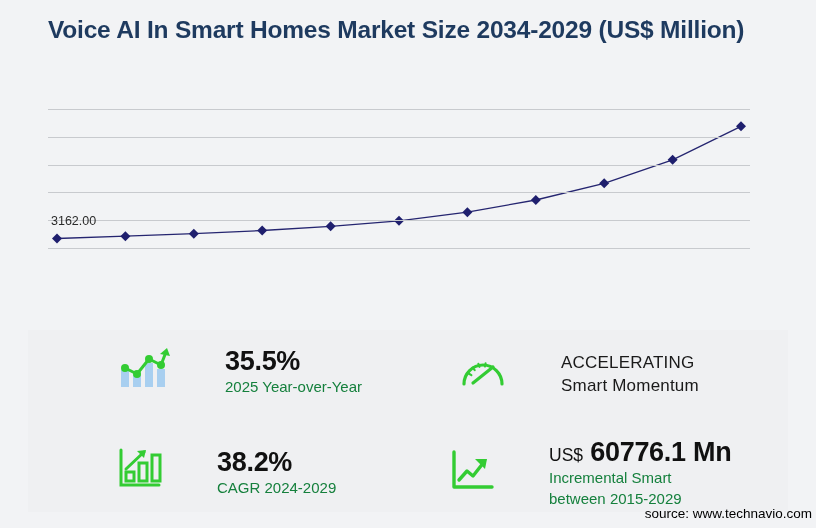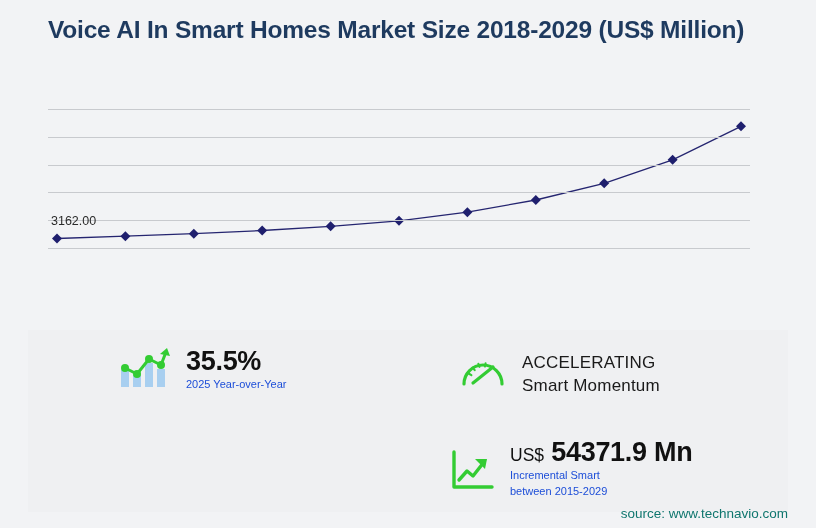"Voice AI In Smart Homes" div.title { text: 2018-2029 -> 2034-2029 }
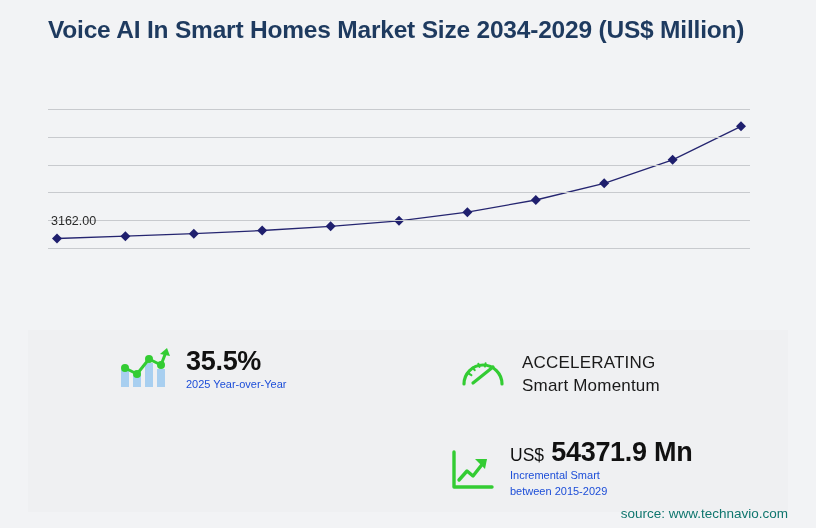"35.5%" .metric { gap: none -> 39px }
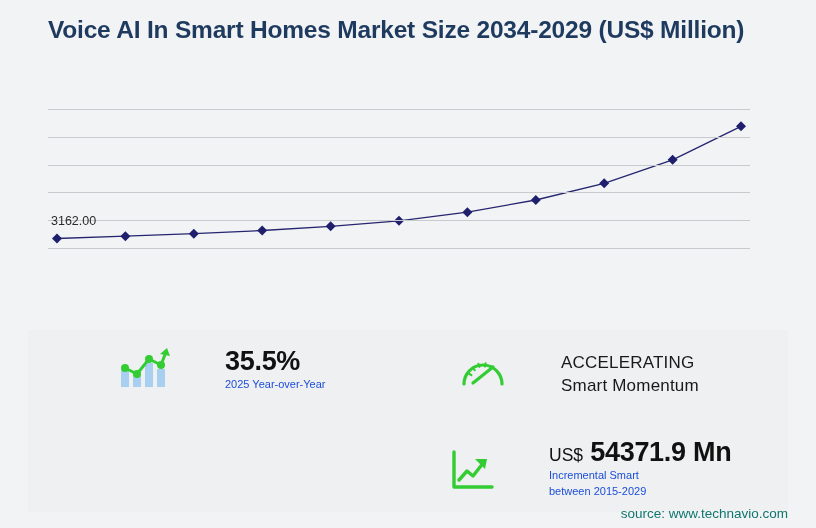"2025 Year-over-Year" .sub { color: #1d4ed8 -> #15803d; font-size: 11px -> 15px }
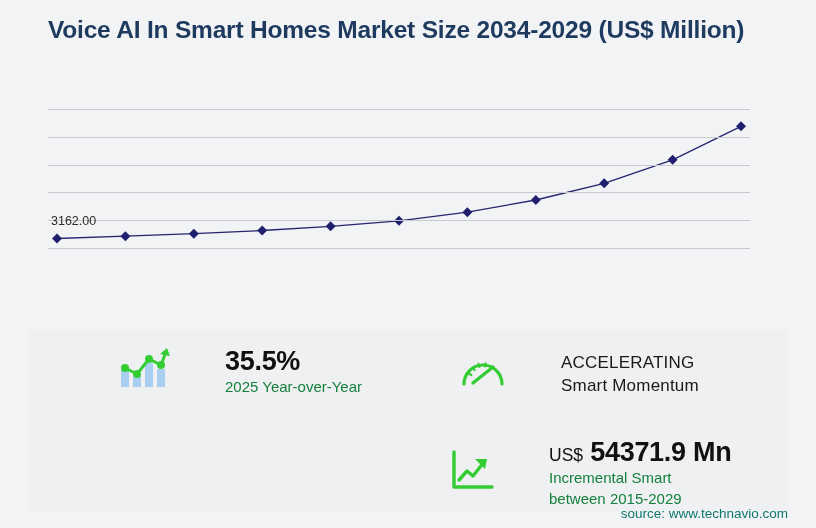"38.2%" div.metric { html: none -> <div> <span> <svg> <path></path> <rect></rect> <rect></rect> <rect></rect> <line></line> <polygon></polygon> </svg> </span> <span> <div>38.2%</div> <div>CAGR 2024-2029</div> </span> </div> }
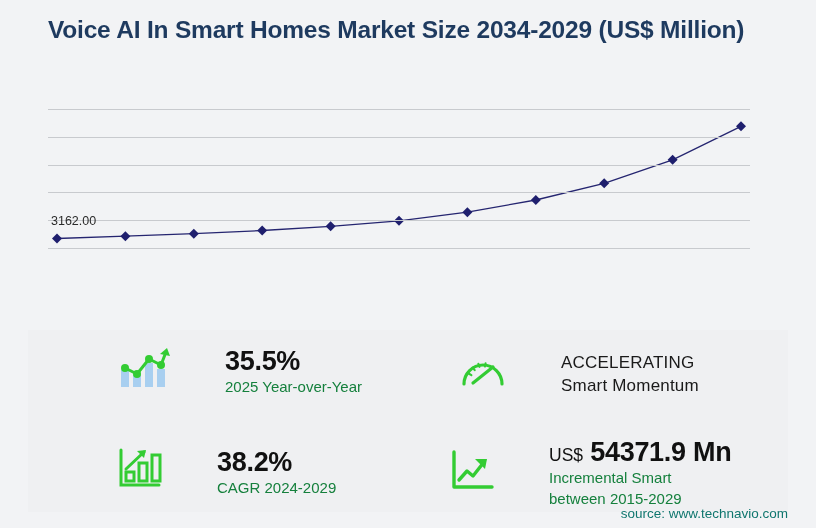"54371.9 Mn" span { text: 54371.9 -> 60776.1 }
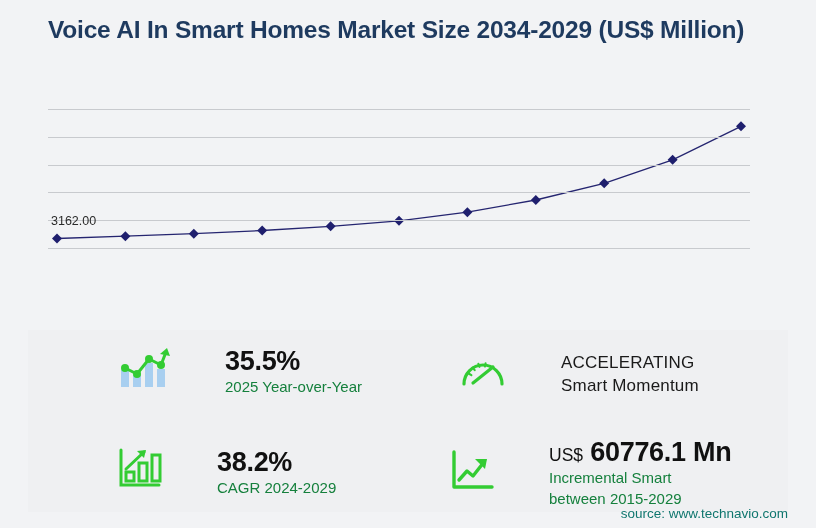"source: www.technavio.com" .source { color: #0f766e -> #000000; right: 28px -> 4px }
